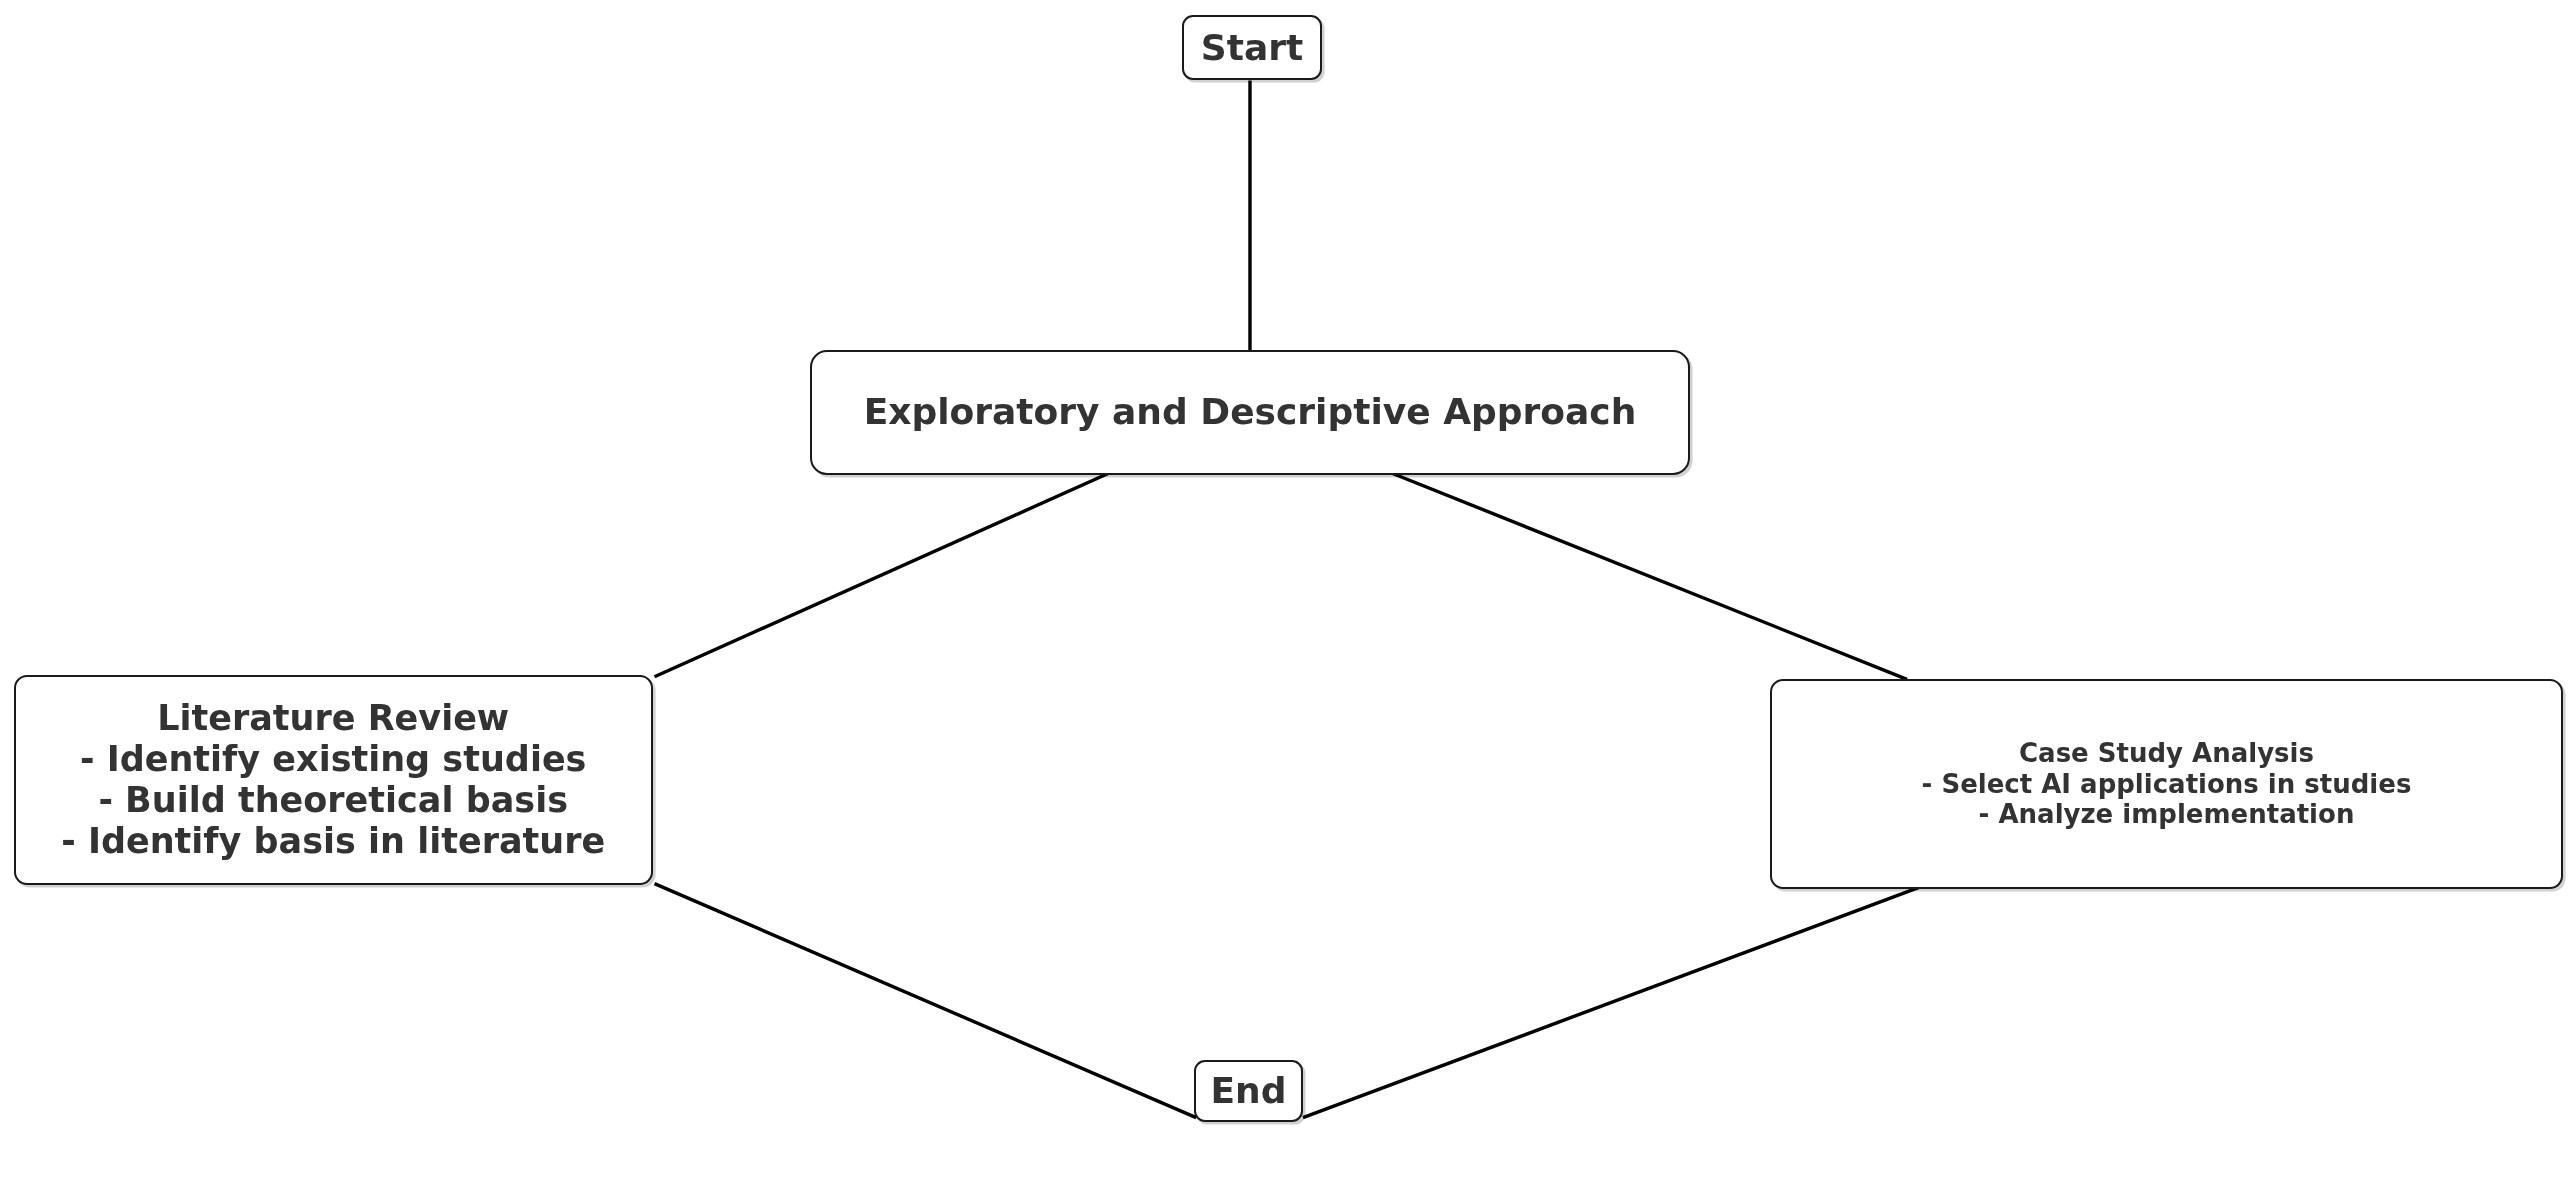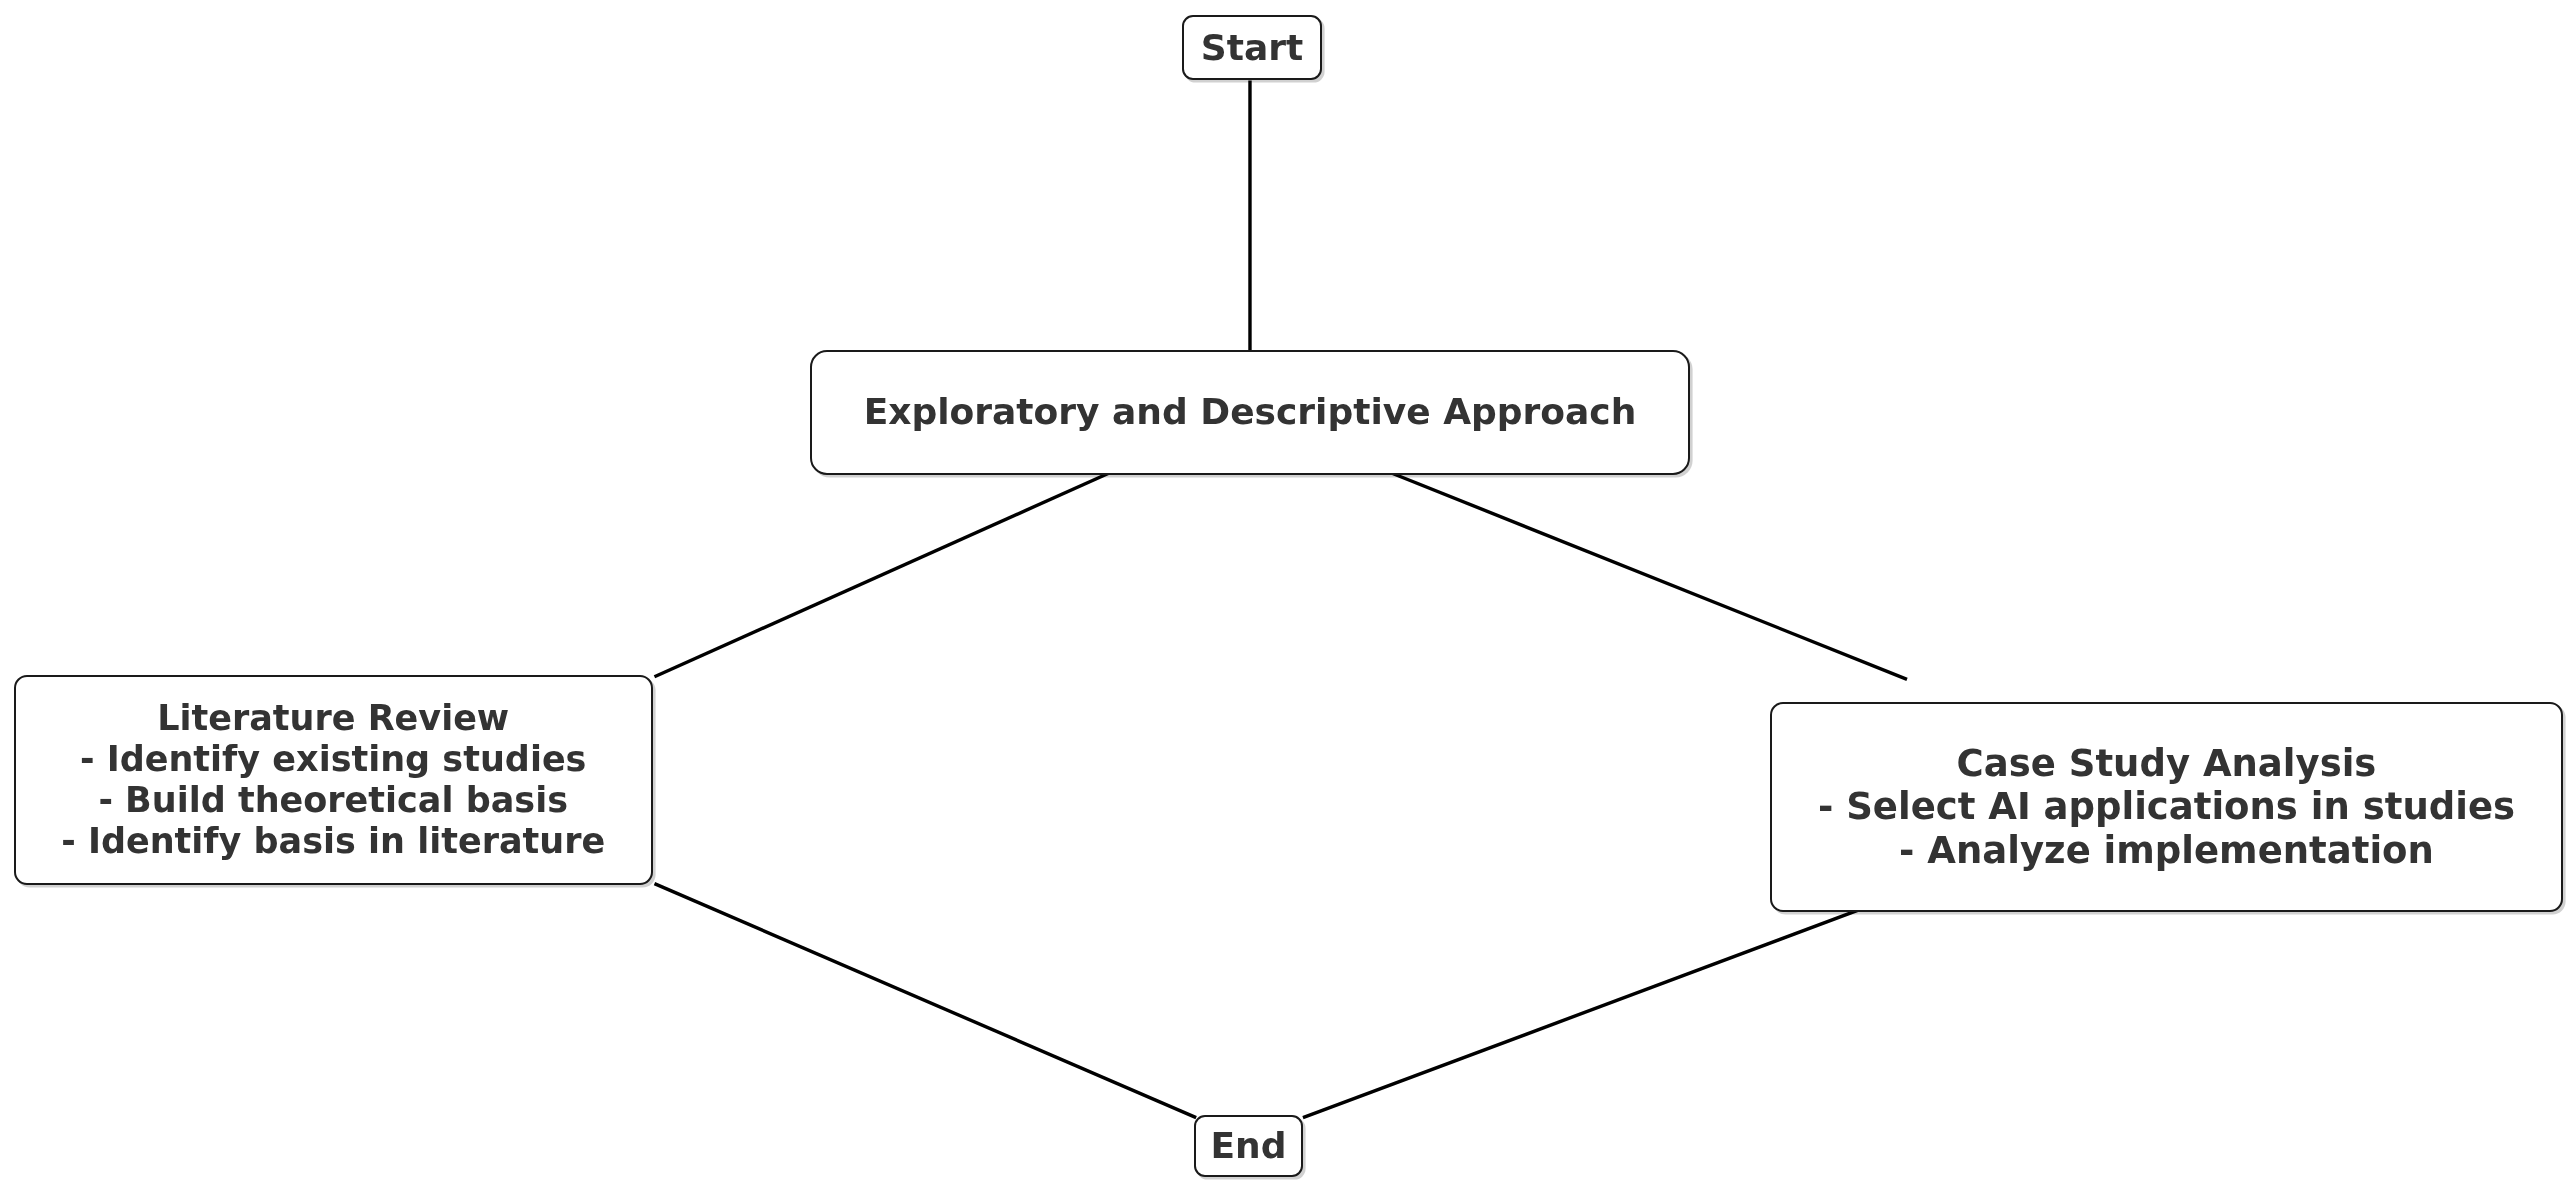"Case Study Analysis" #node-casestudy { font-size: 37px -> 26px; top: 702px -> 679px }
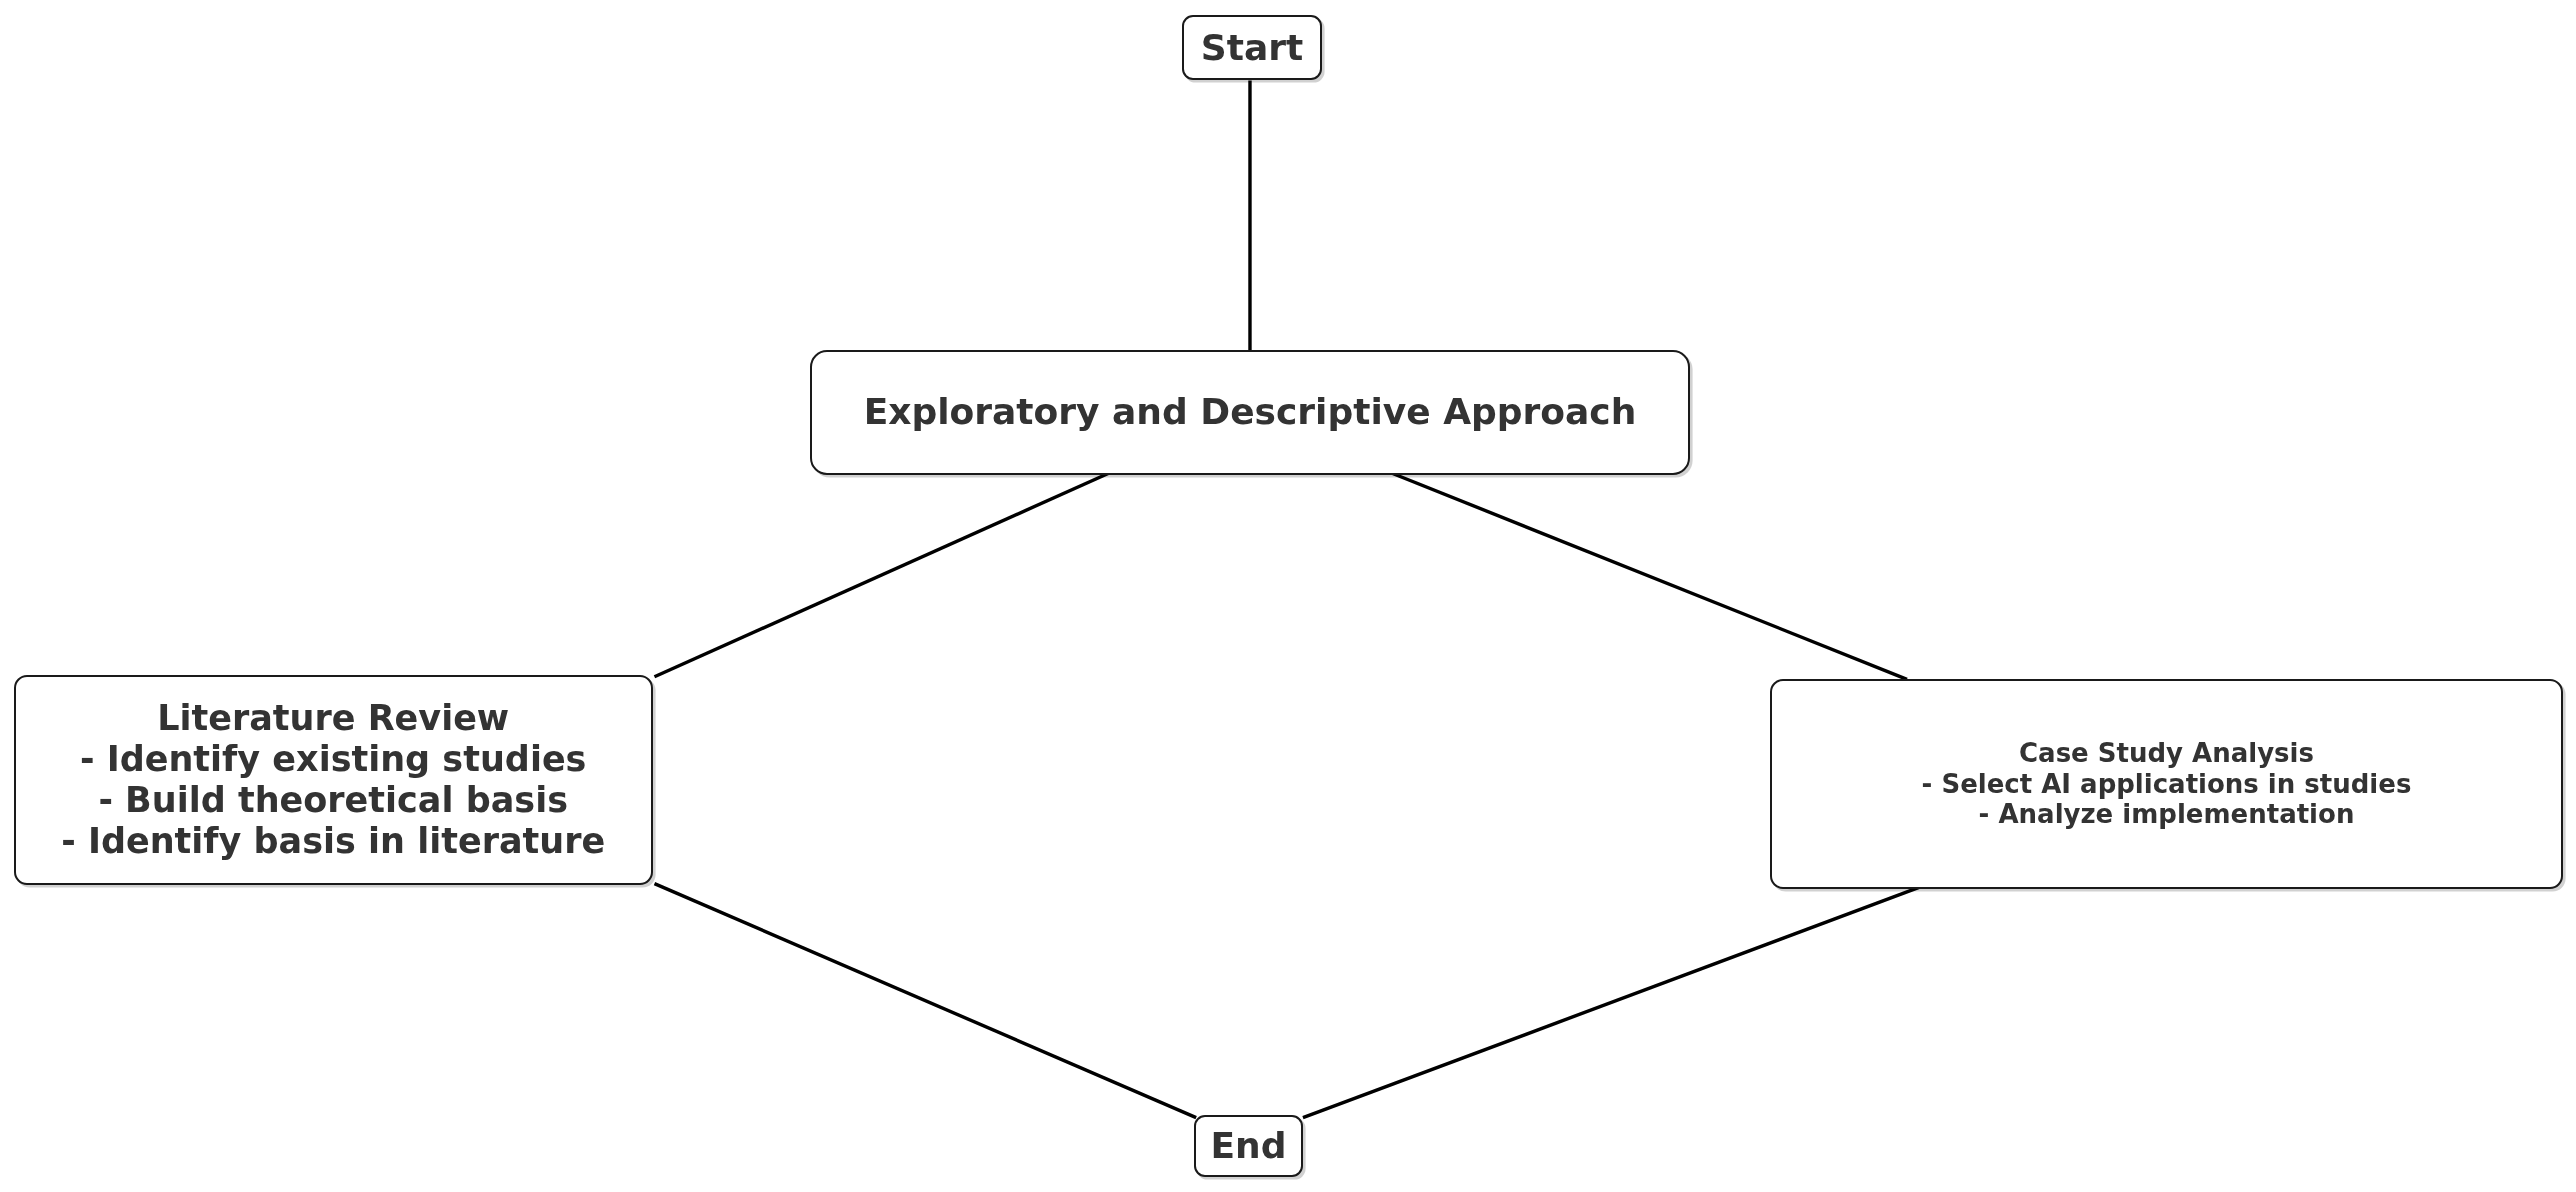"End" #node-end { top: 1115px -> 1060px }
